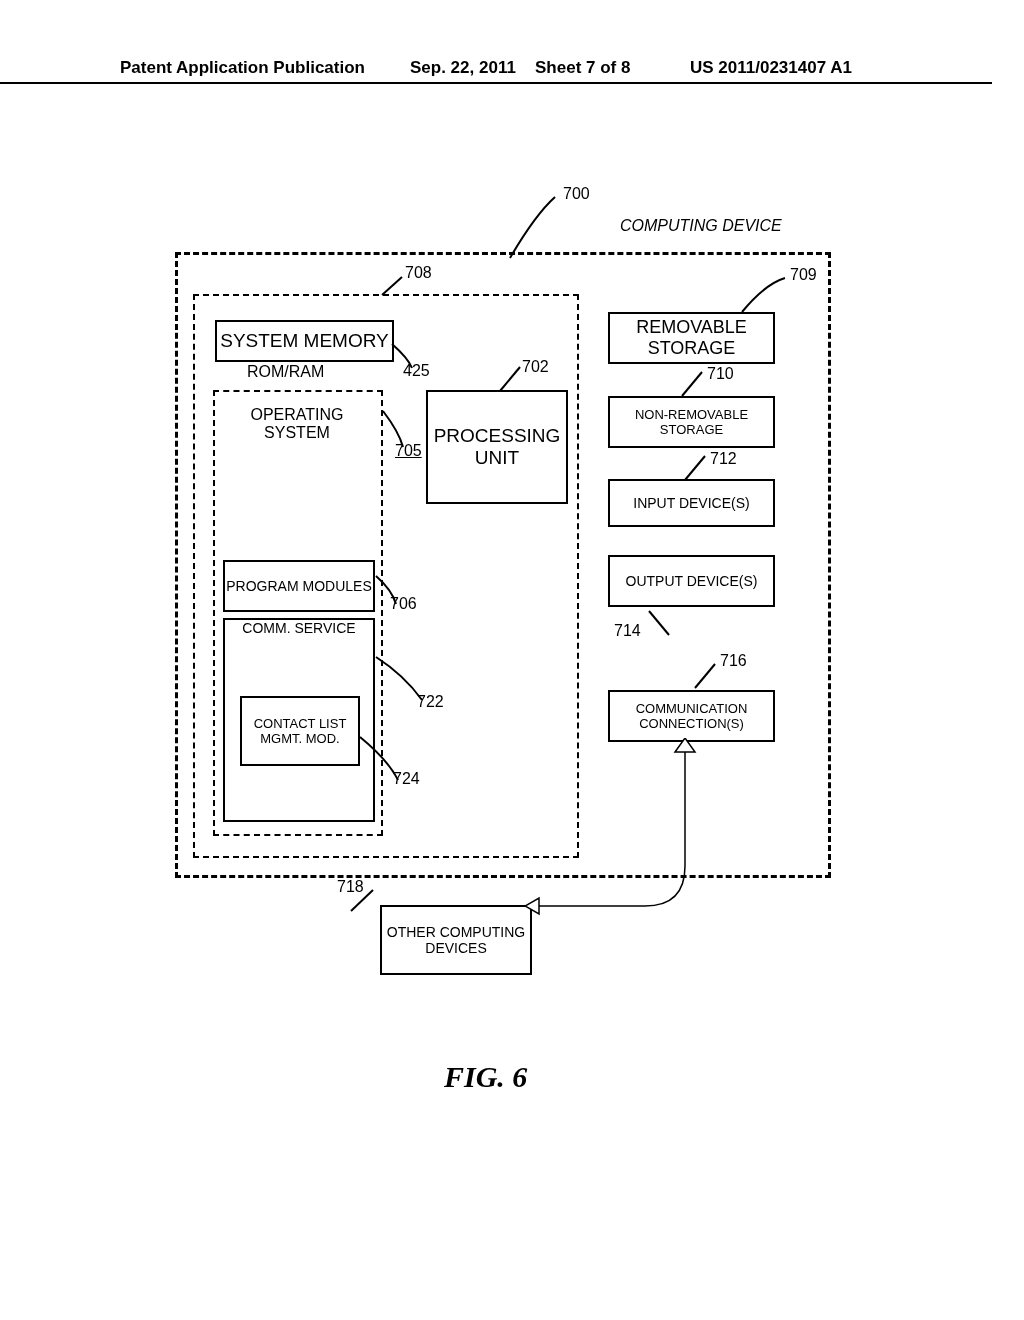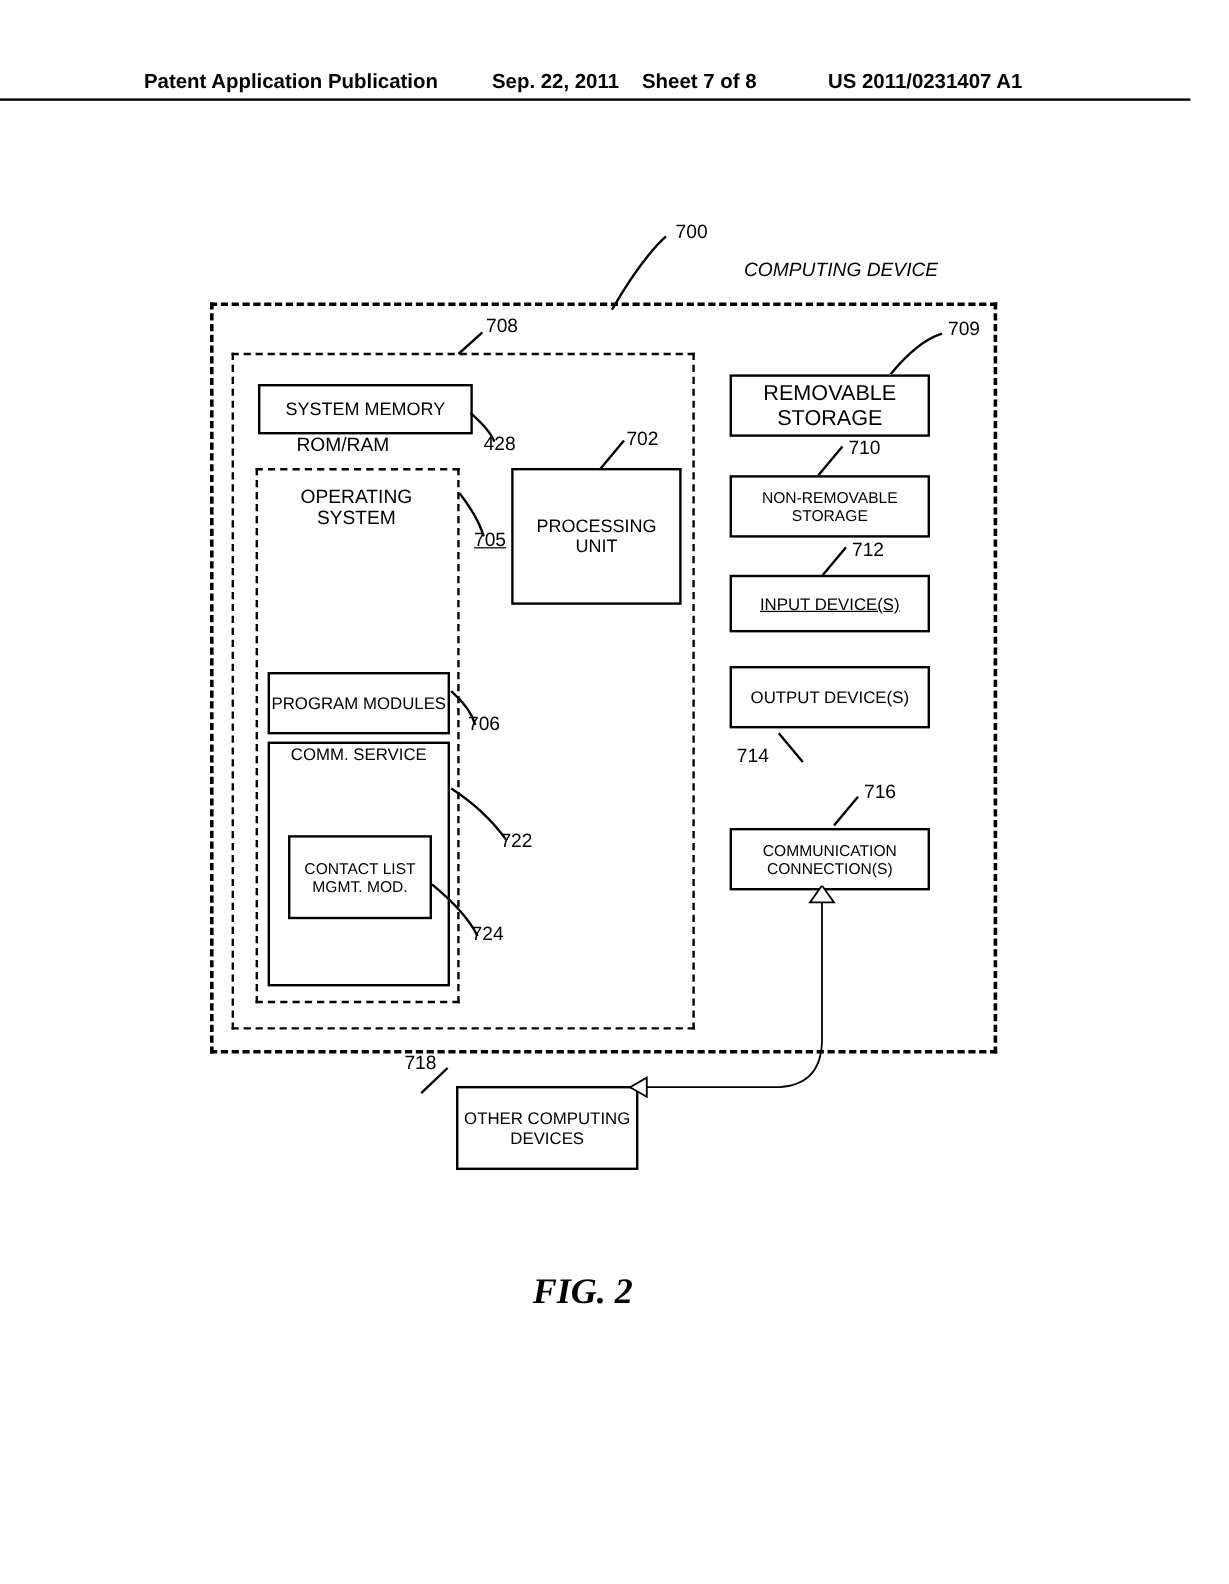"SYSTEM MEMORY" .box { font-size: 15px -> 19px }
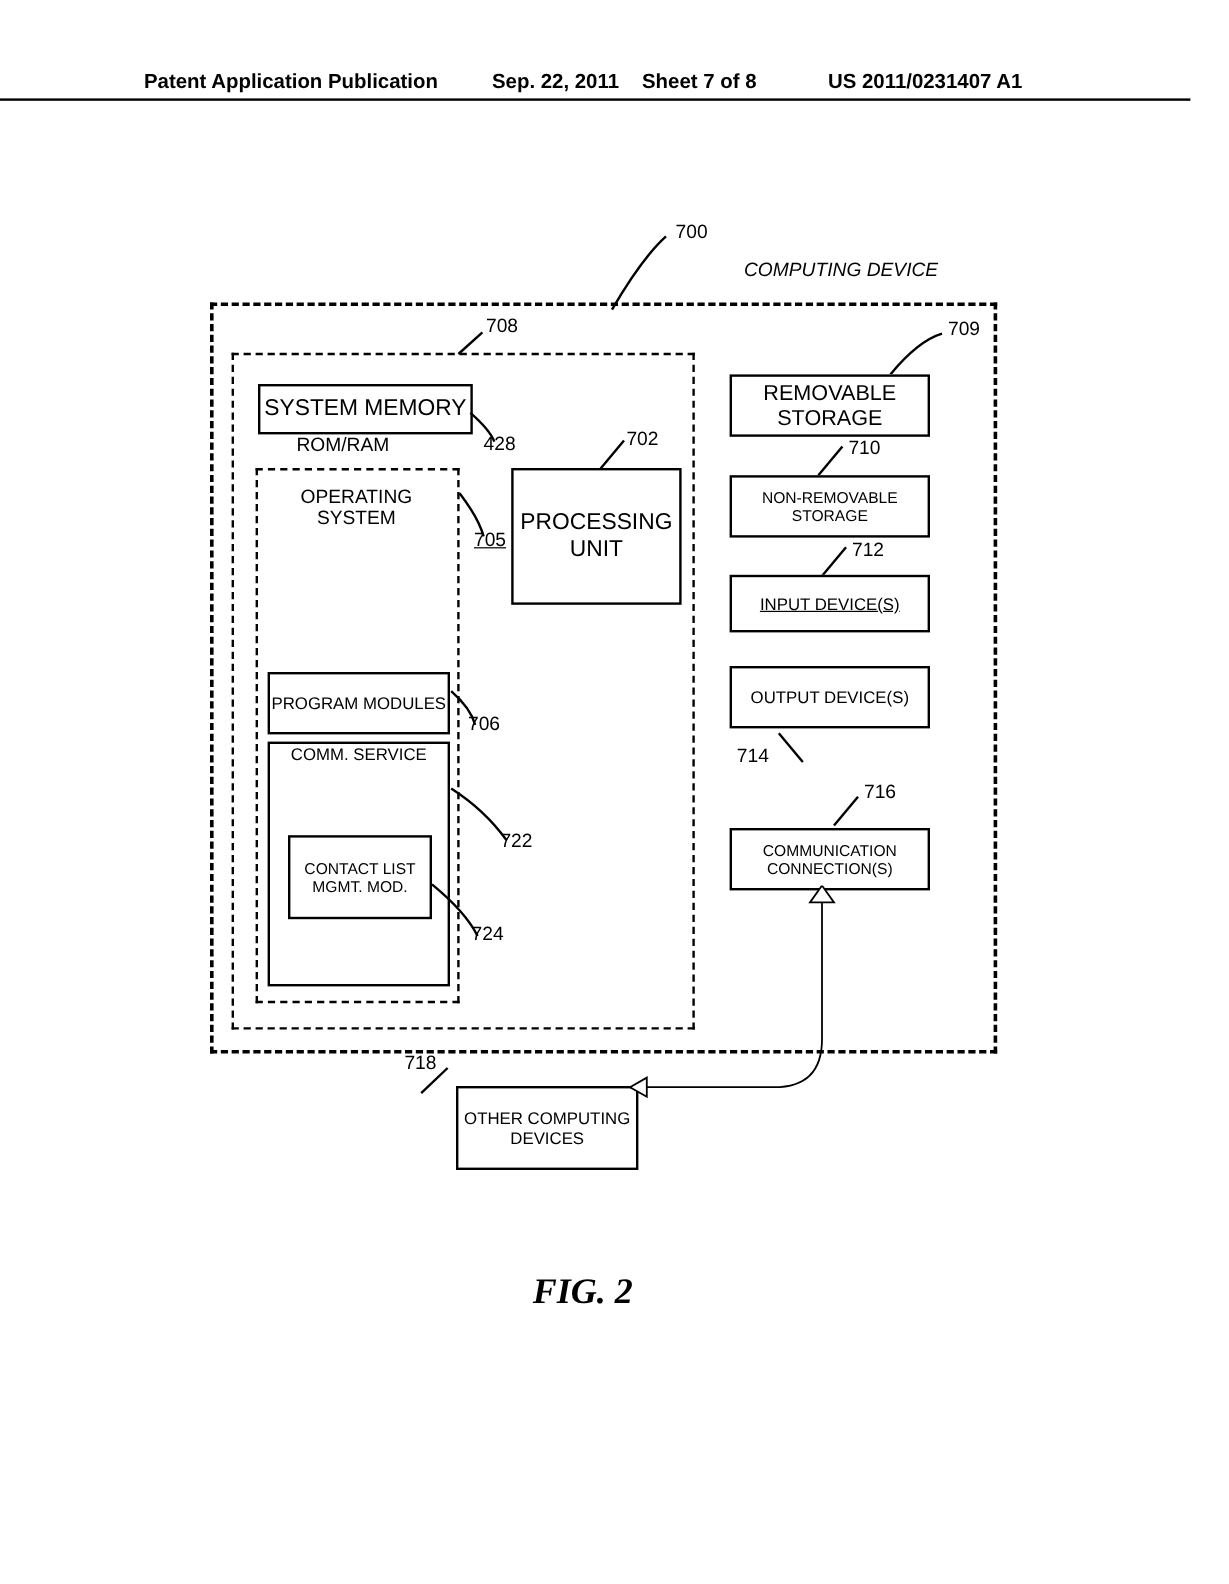"428" div.label { text: 428 -> 425 }
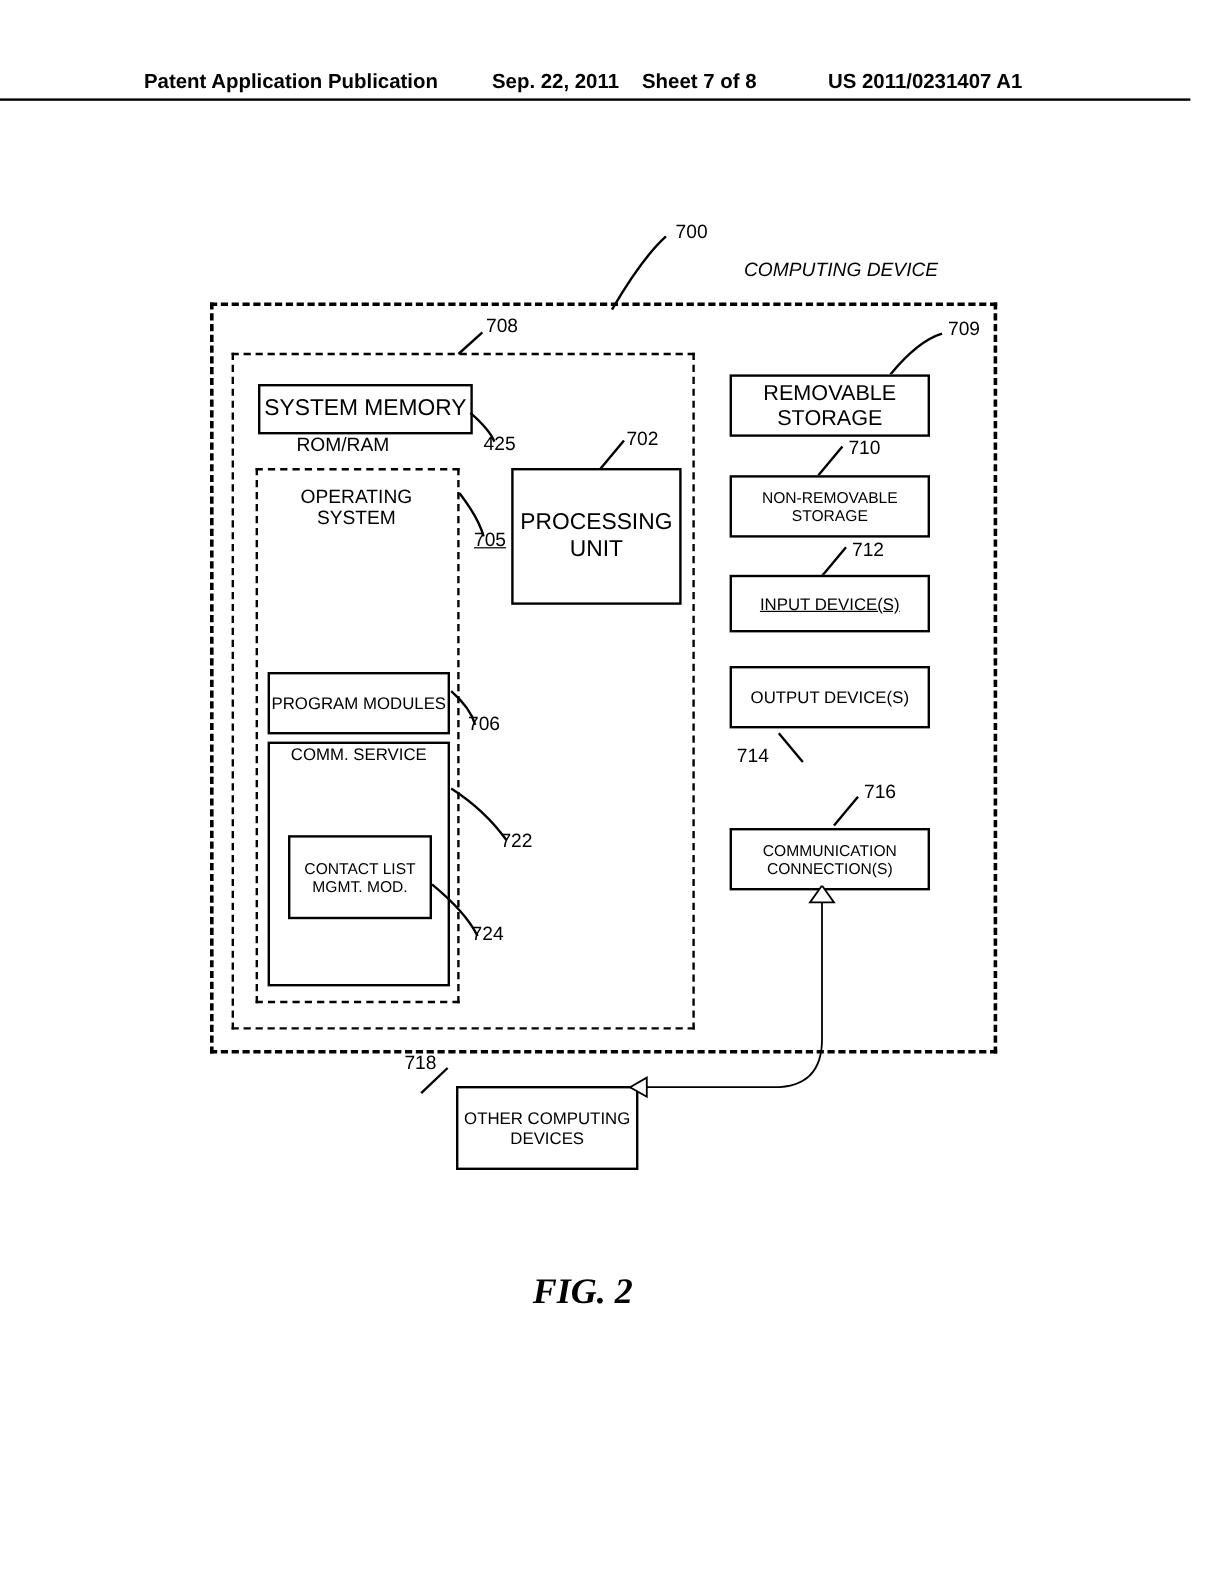"INPUT DEVICE(S)" div.box { text-decoration: underline -> none }
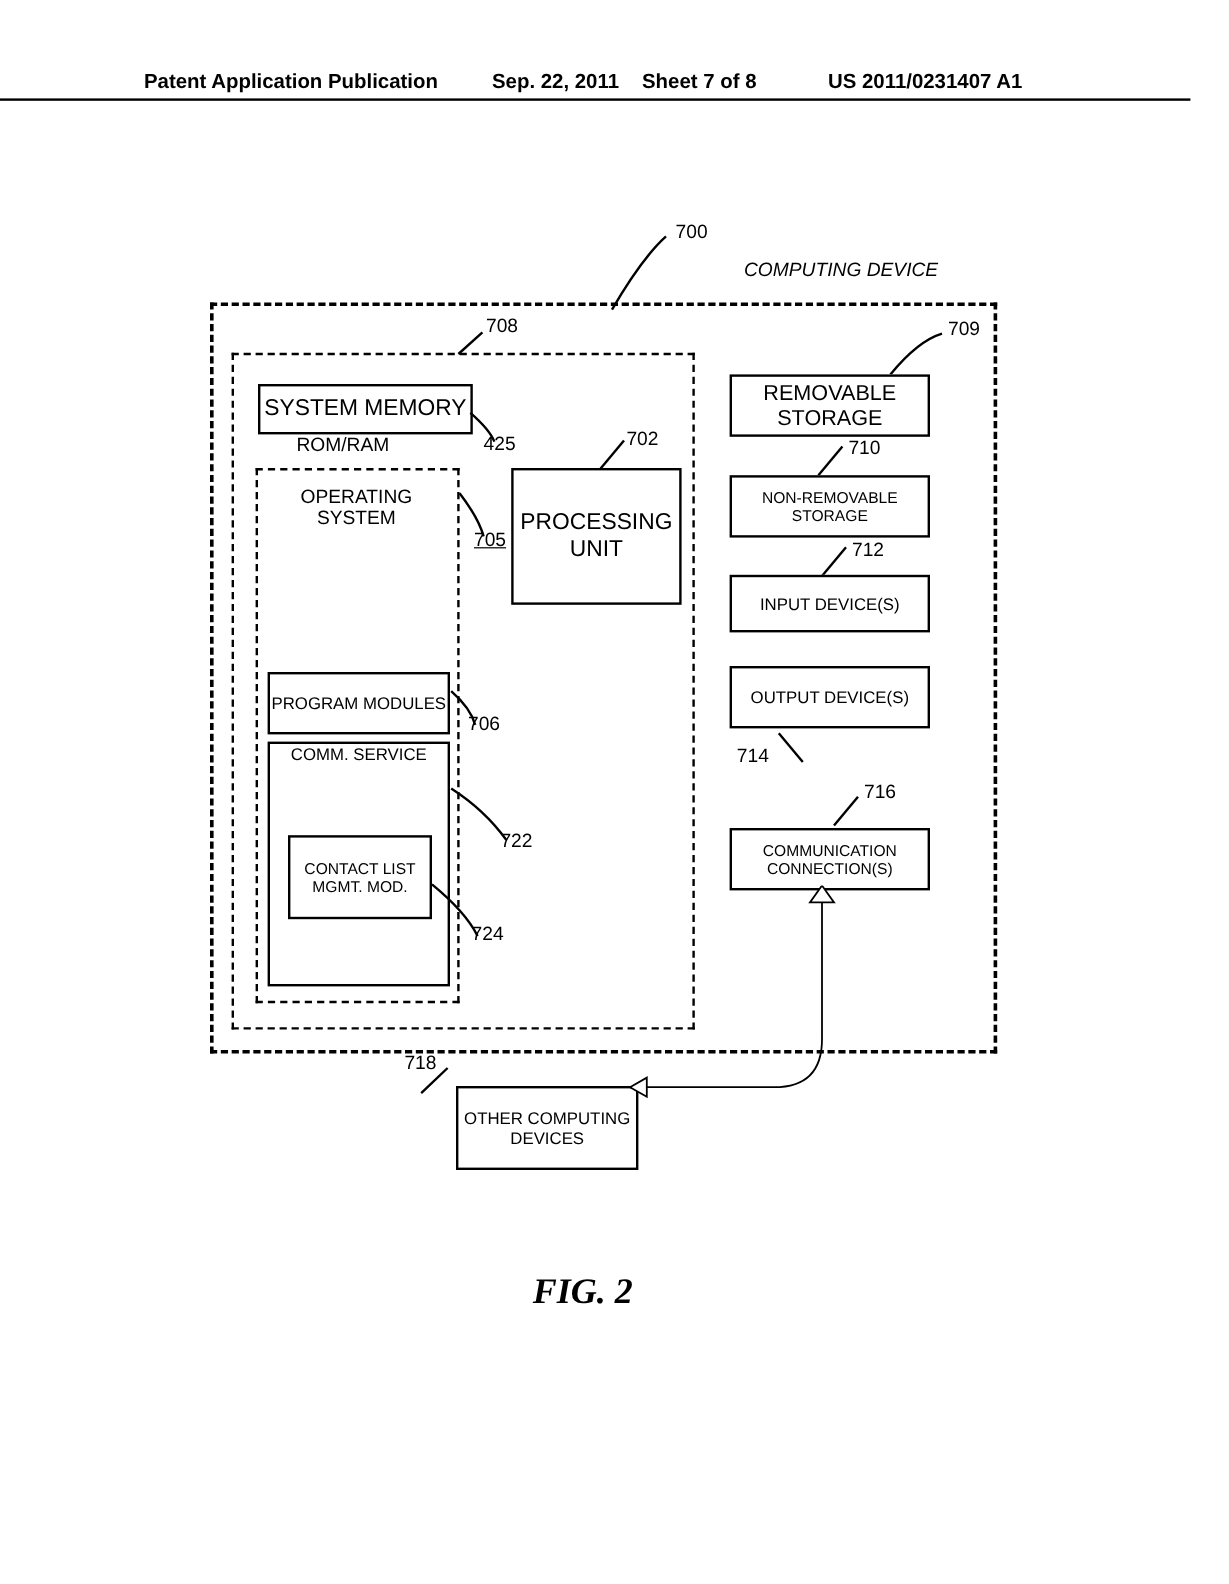"FIG. 2" div.fig-label { text: 2 -> 6 }
